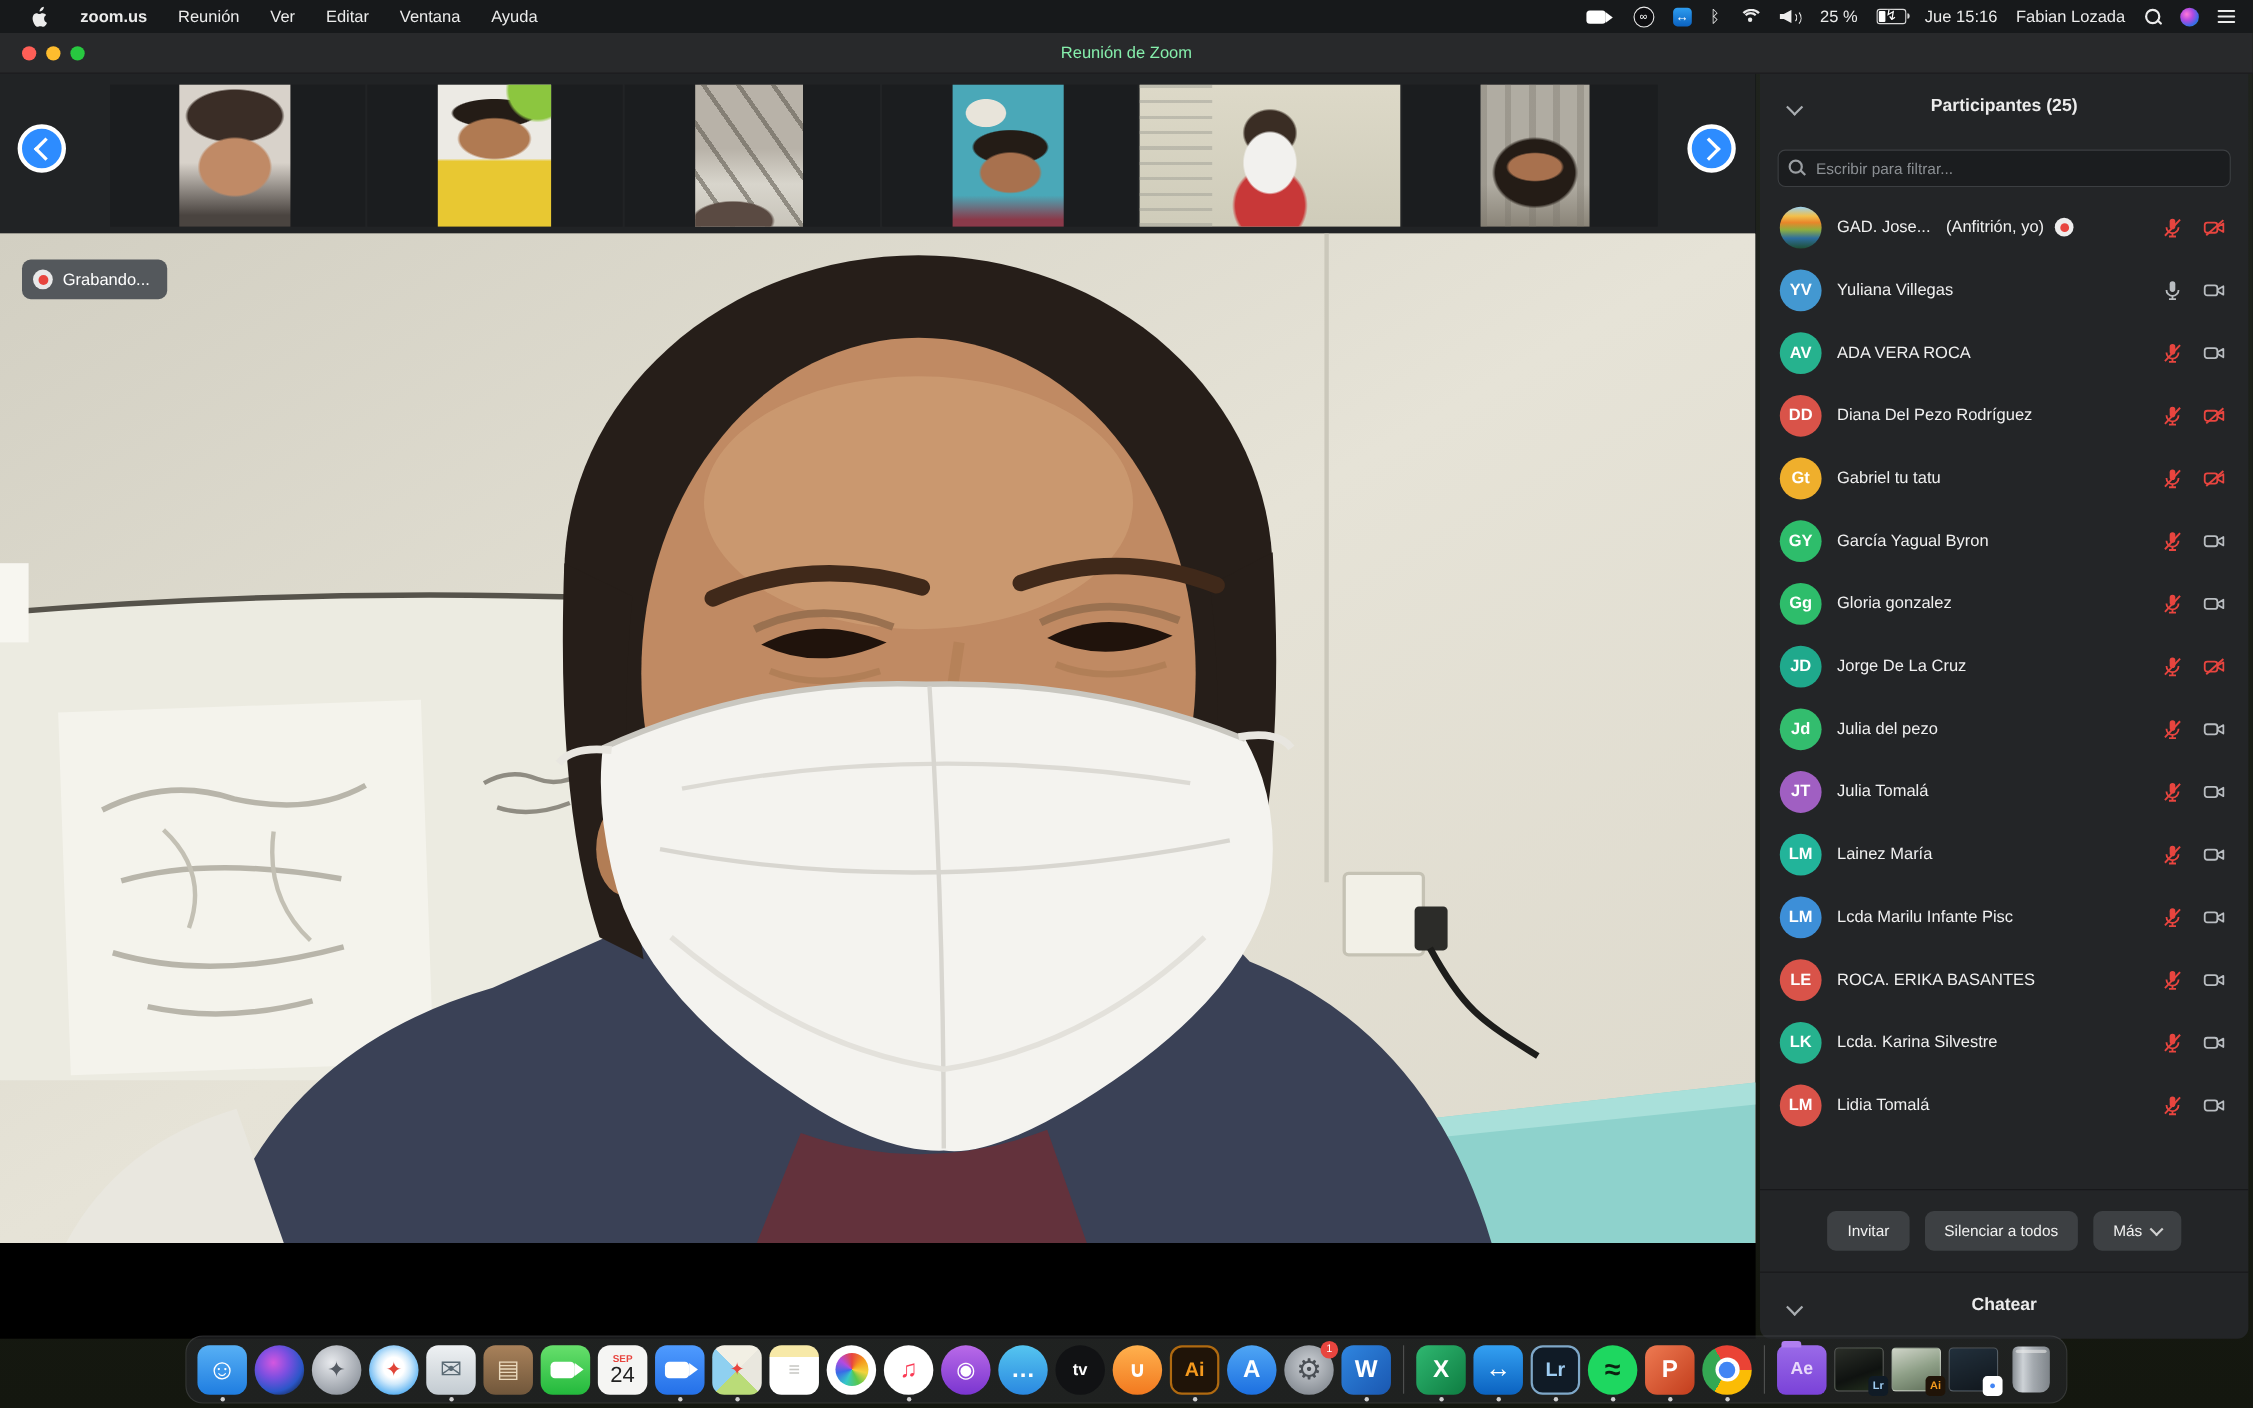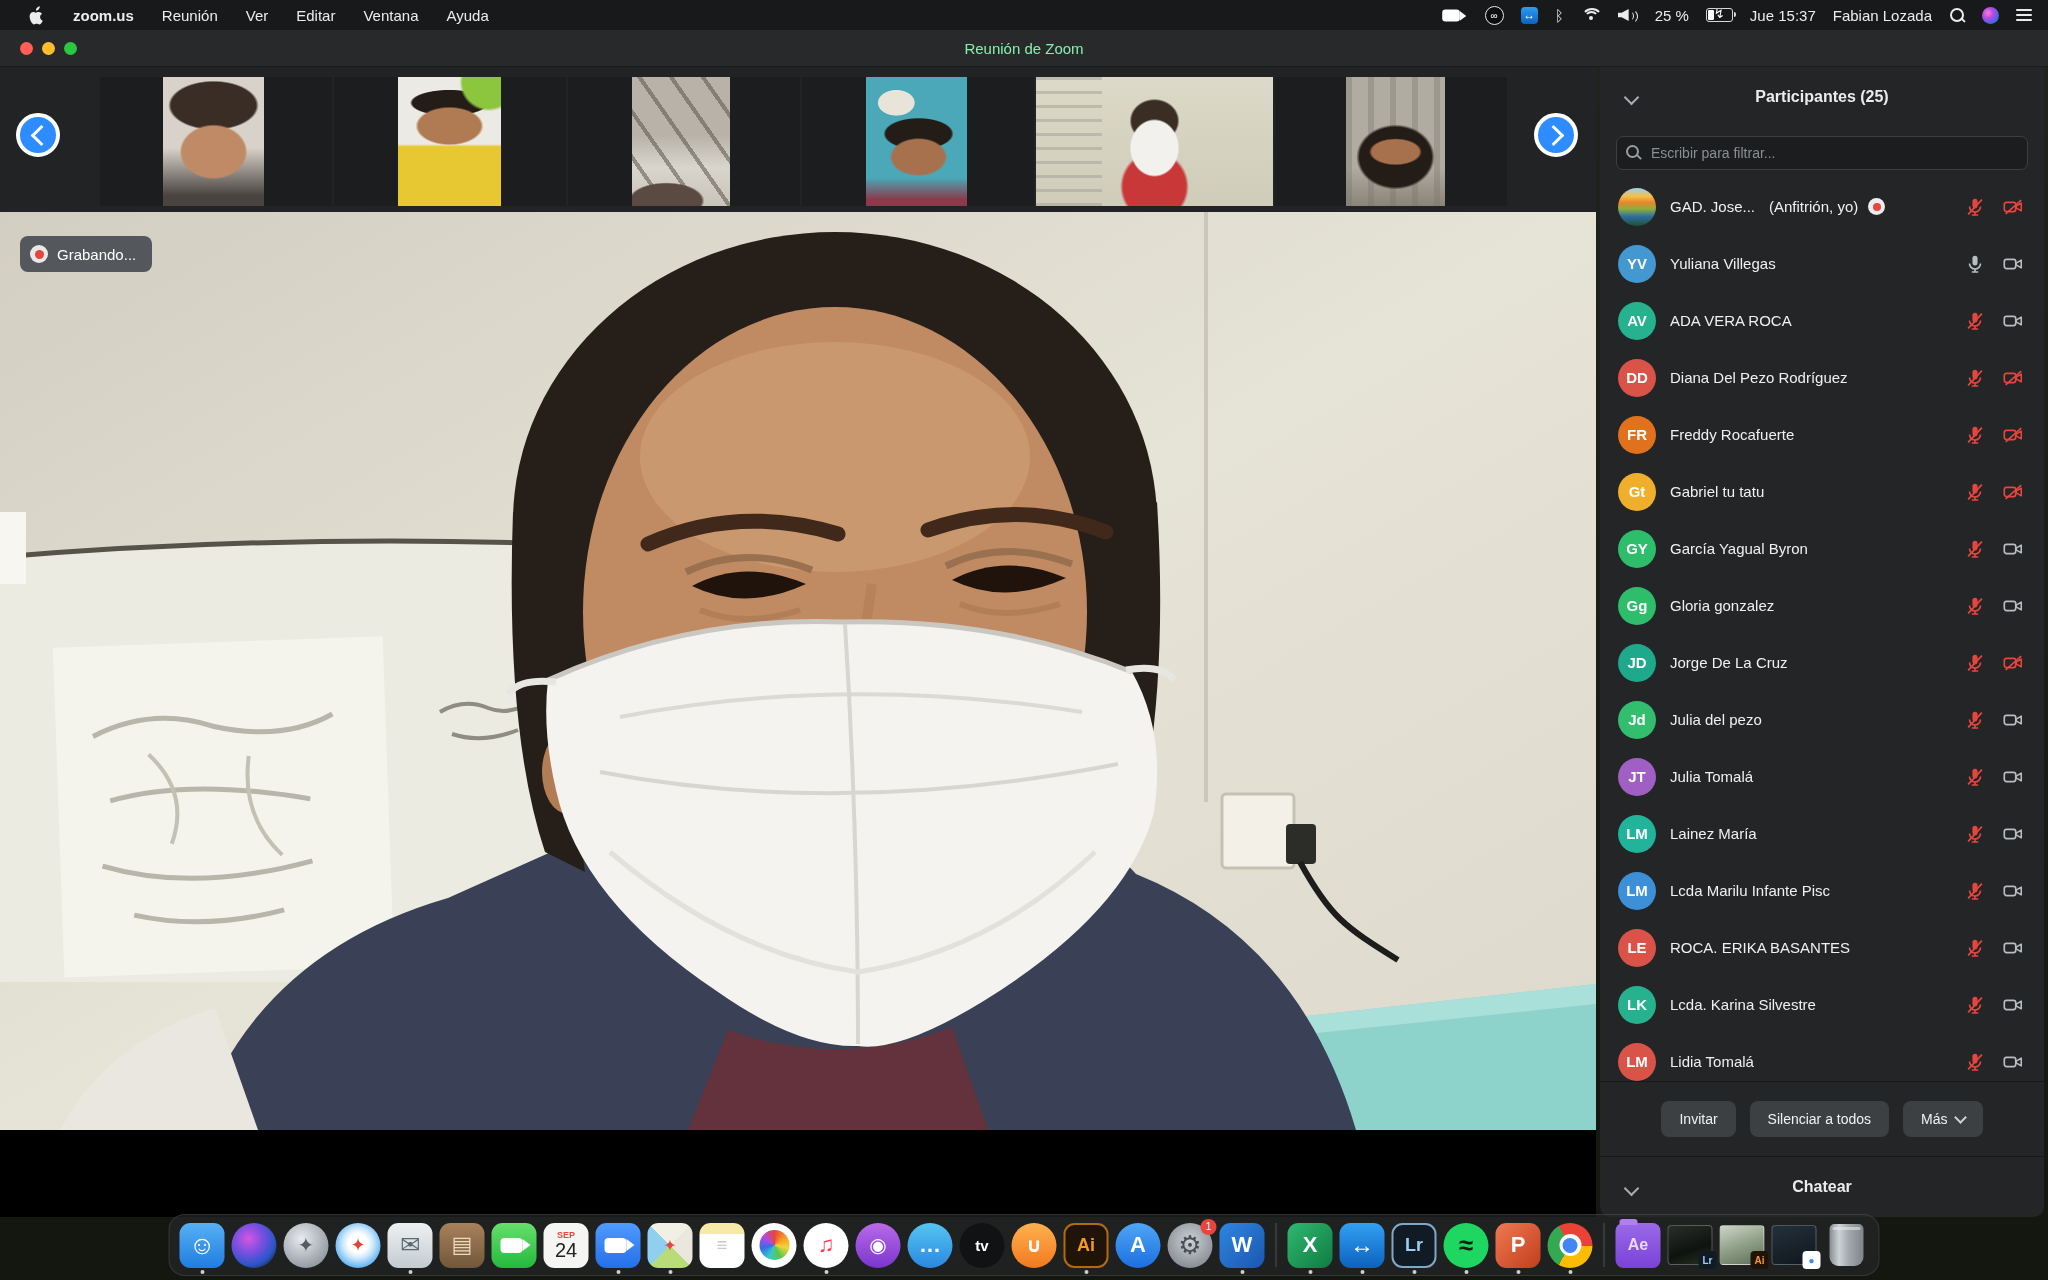"Jue 15:37" span { text: 15:37 -> 15:16 }
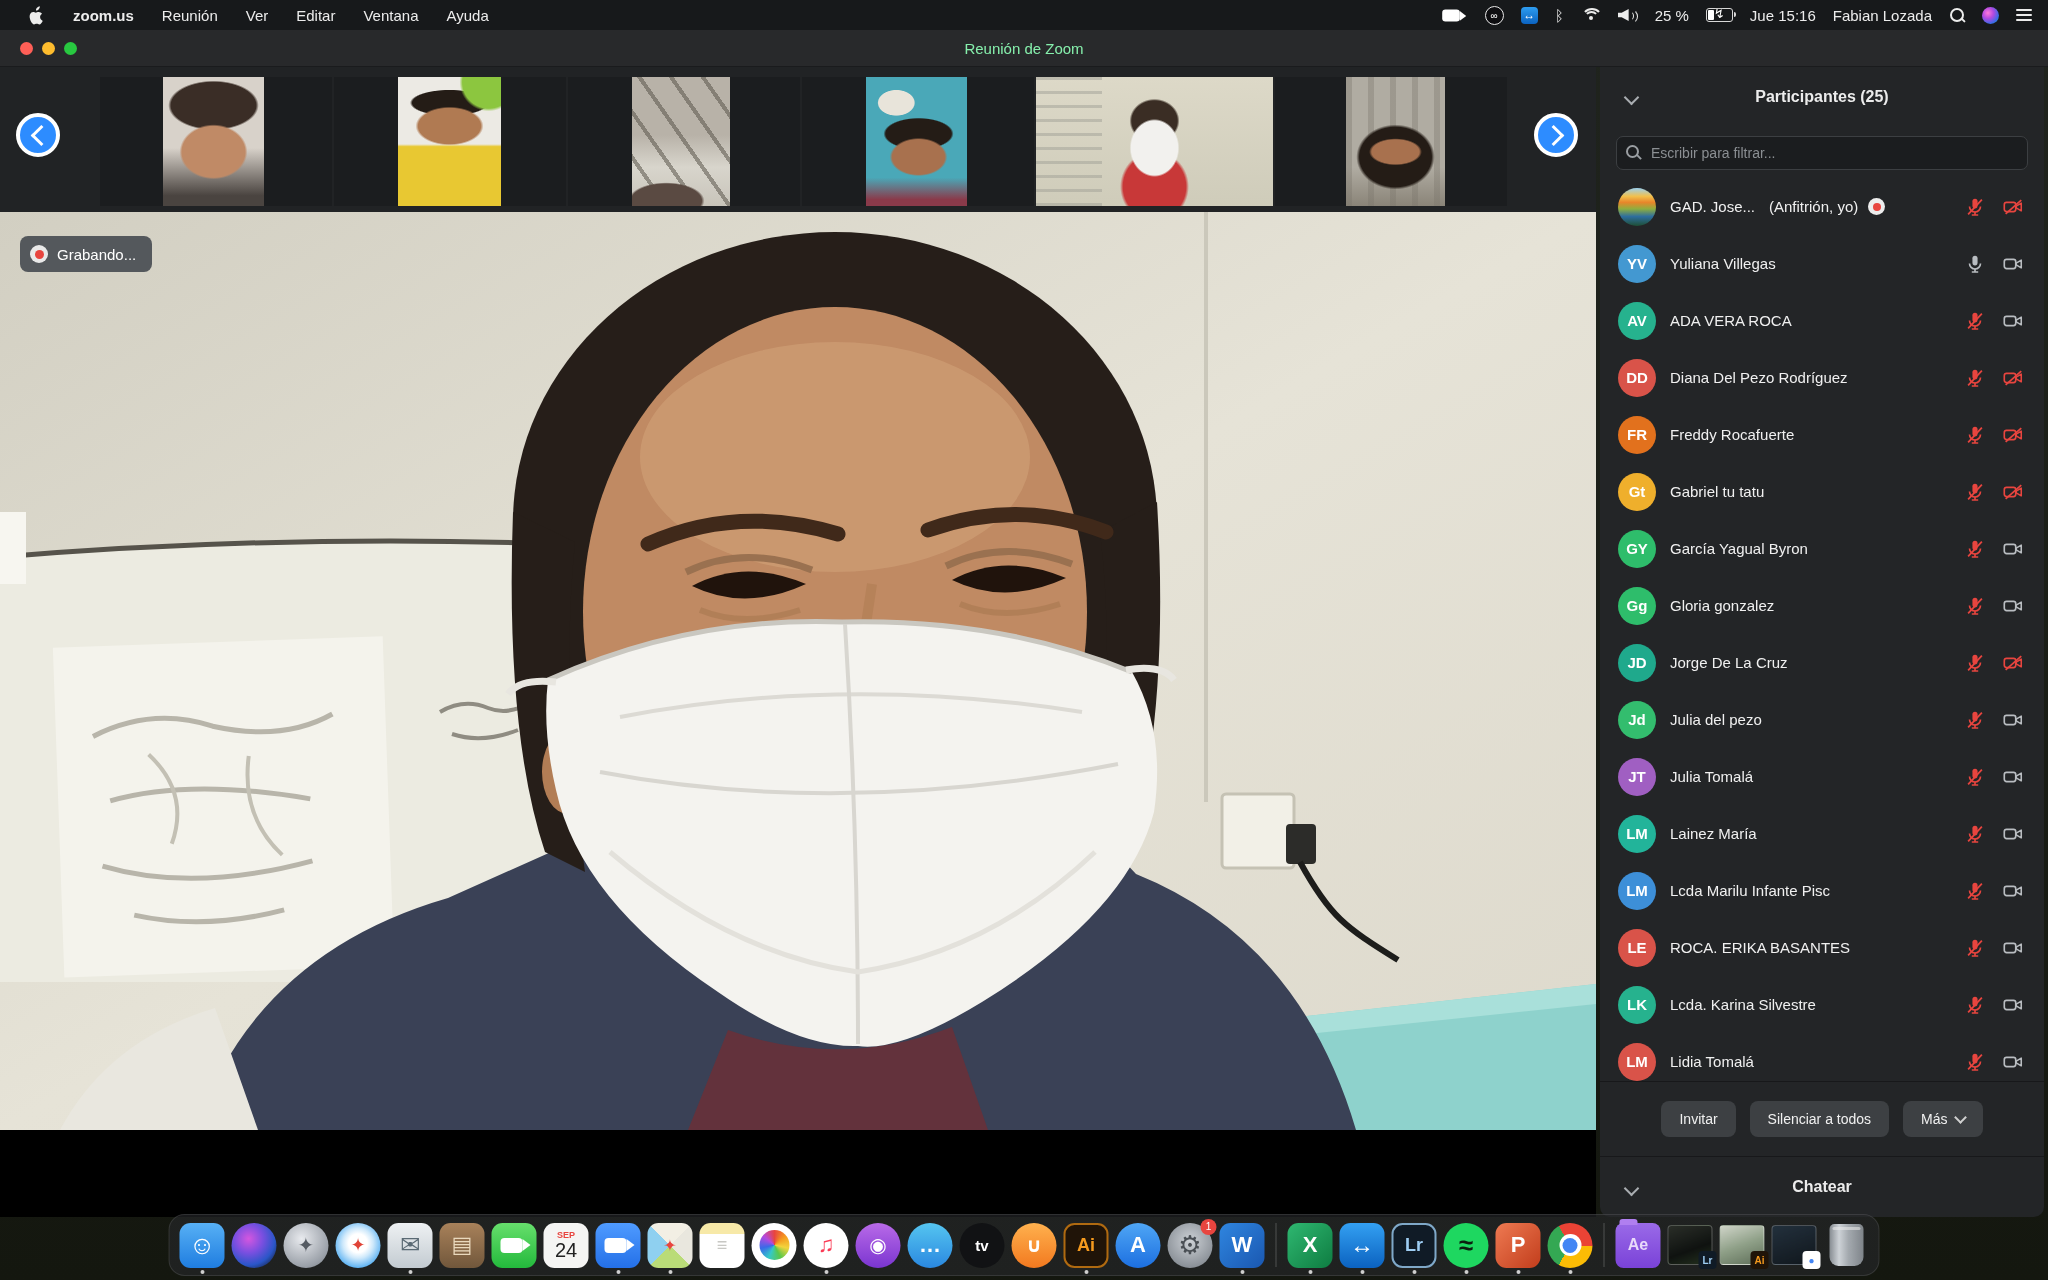"FR" div.p-row { html: <div> <span>FR</span> <span>Freddy Rocafuerte</span> <span></span> <span></span> <svg> <rect></rect> <path></path> <path></path> <line></line> </svg> <svg> <rect></rect> <path></path> <line></line> </svg> </div> -> none }
